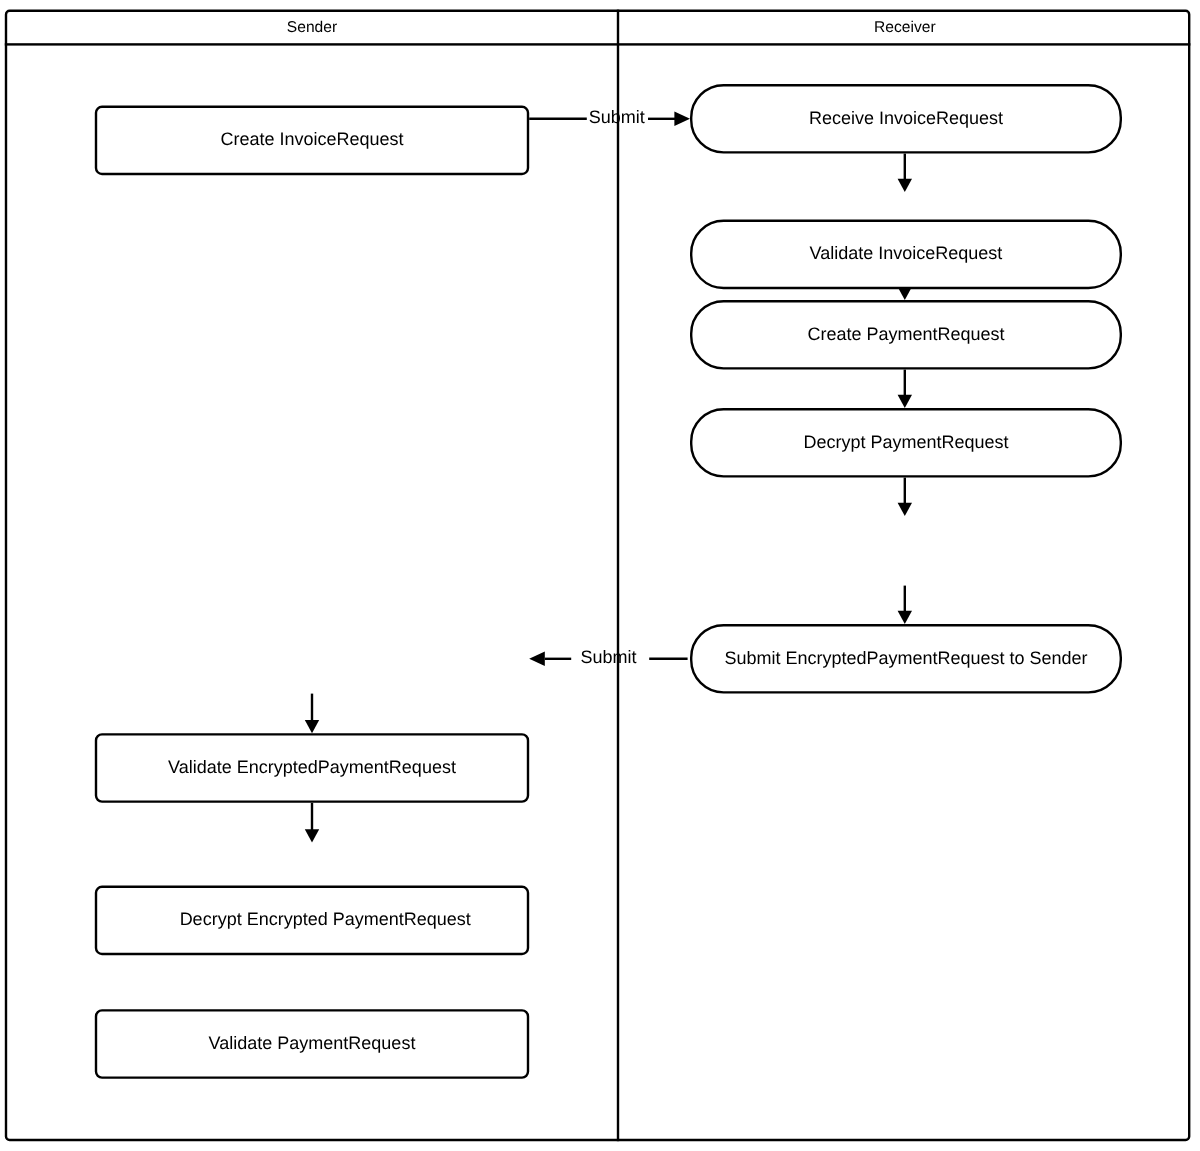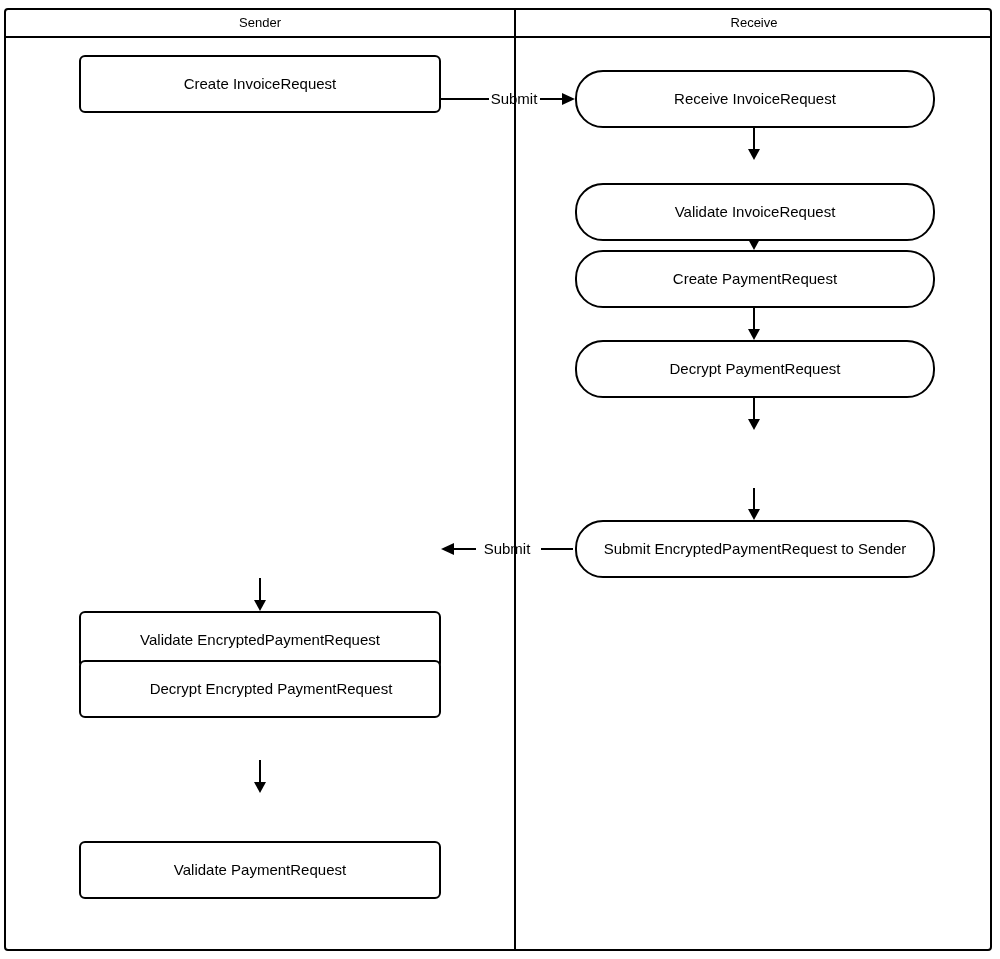"Receive" div.lane-title { text: Receive -> Receiver }
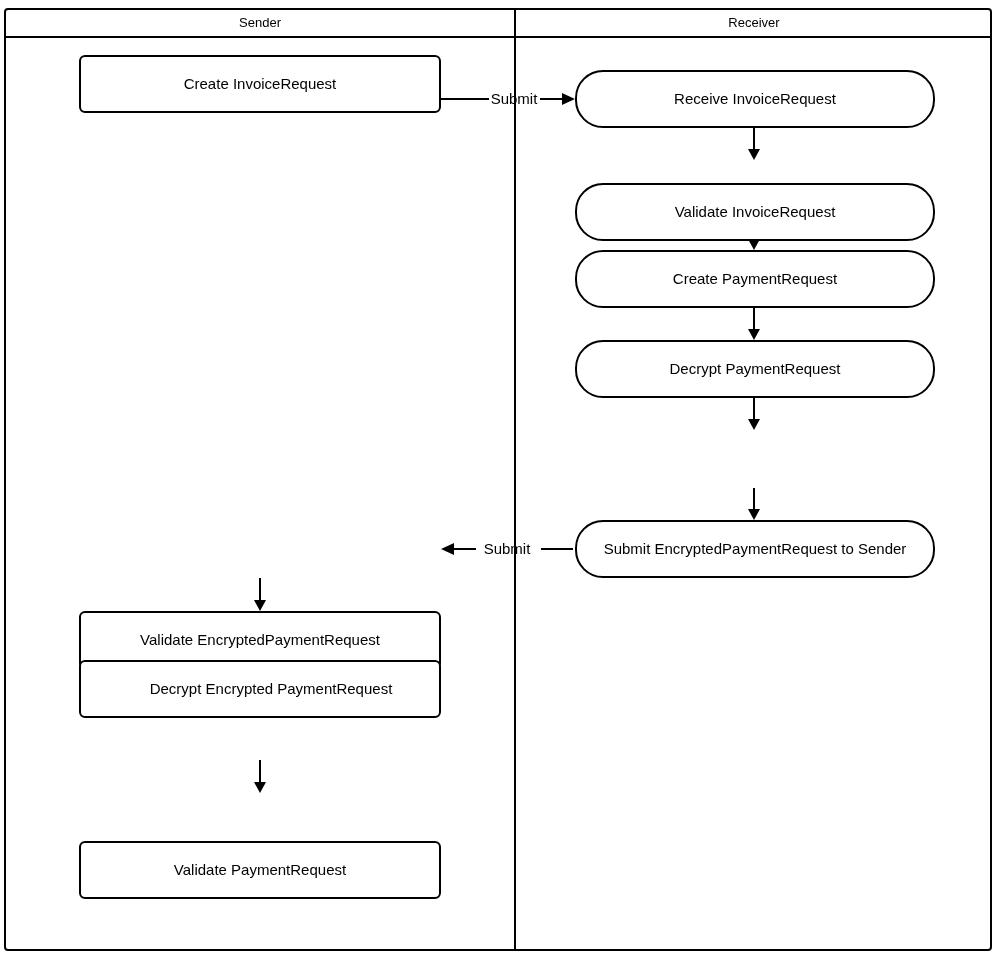"Create InvoiceRequest" div.node { top: 55px -> 88px }
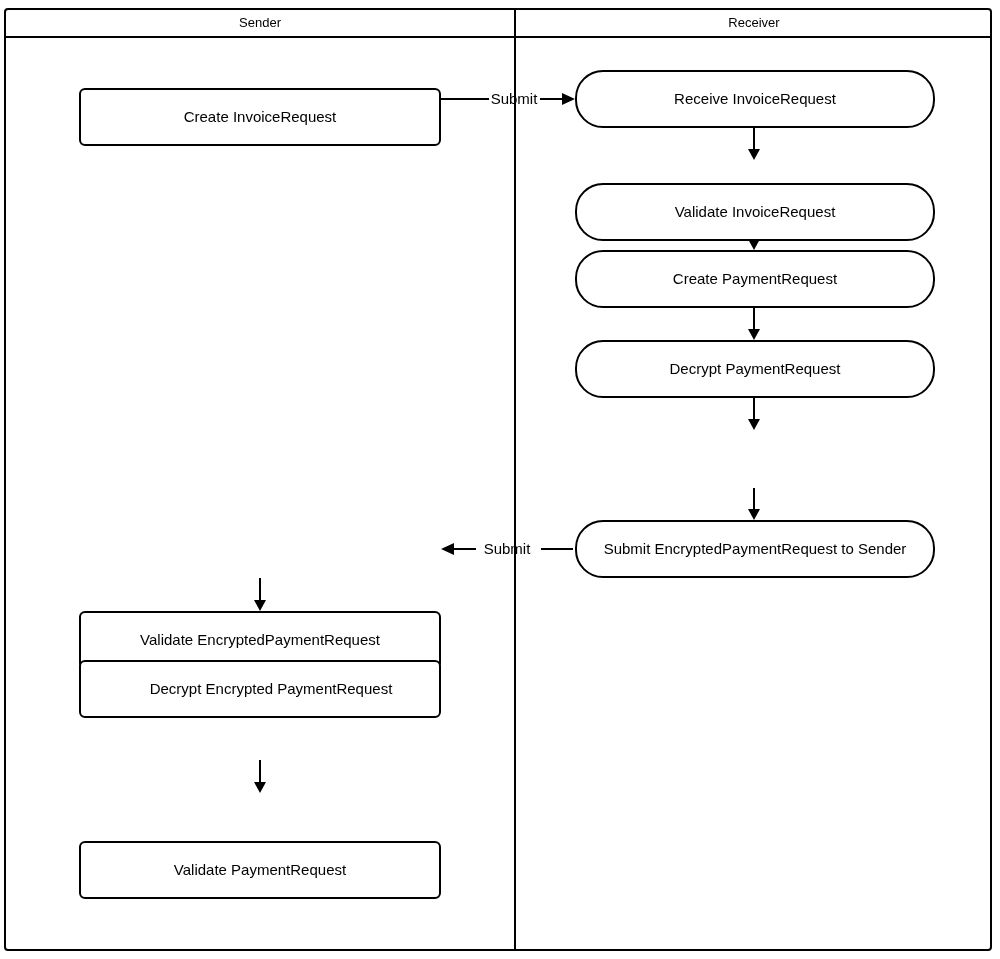"Decrypt Encrypted PaymentRequest" div.node { top: 660px -> 738px }
